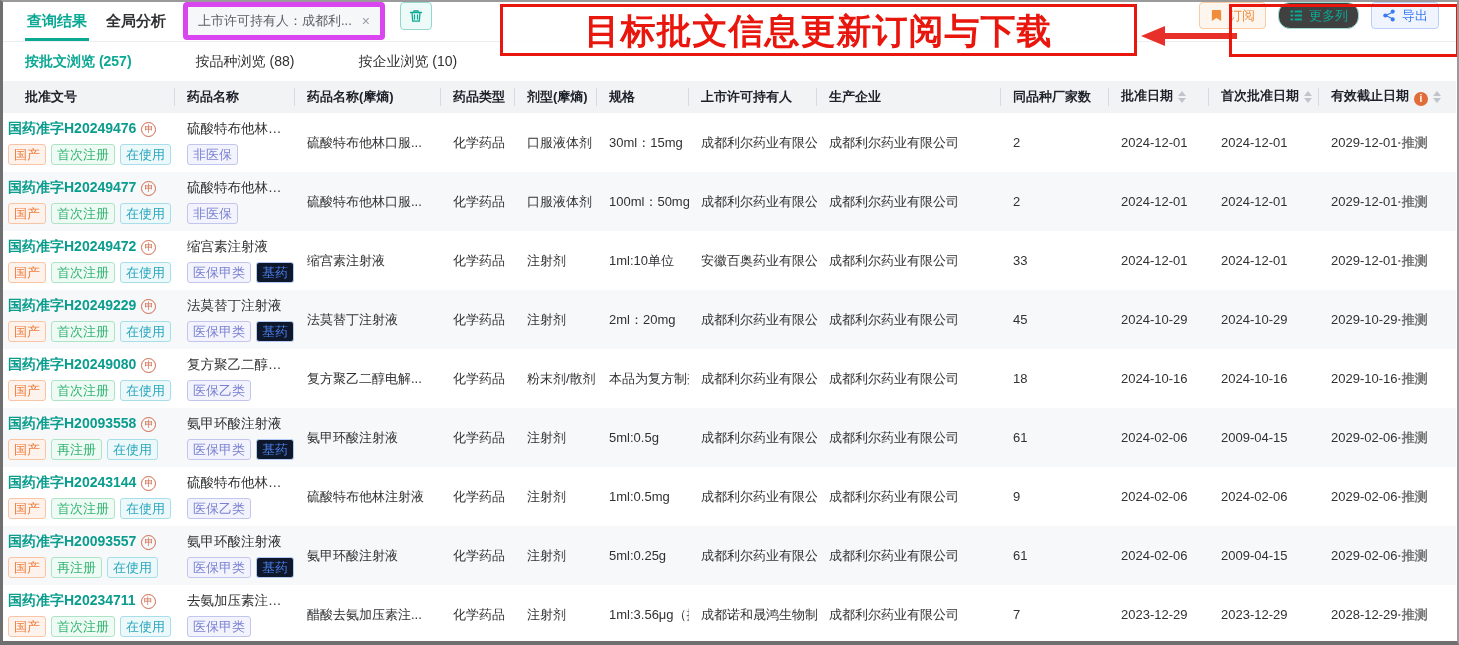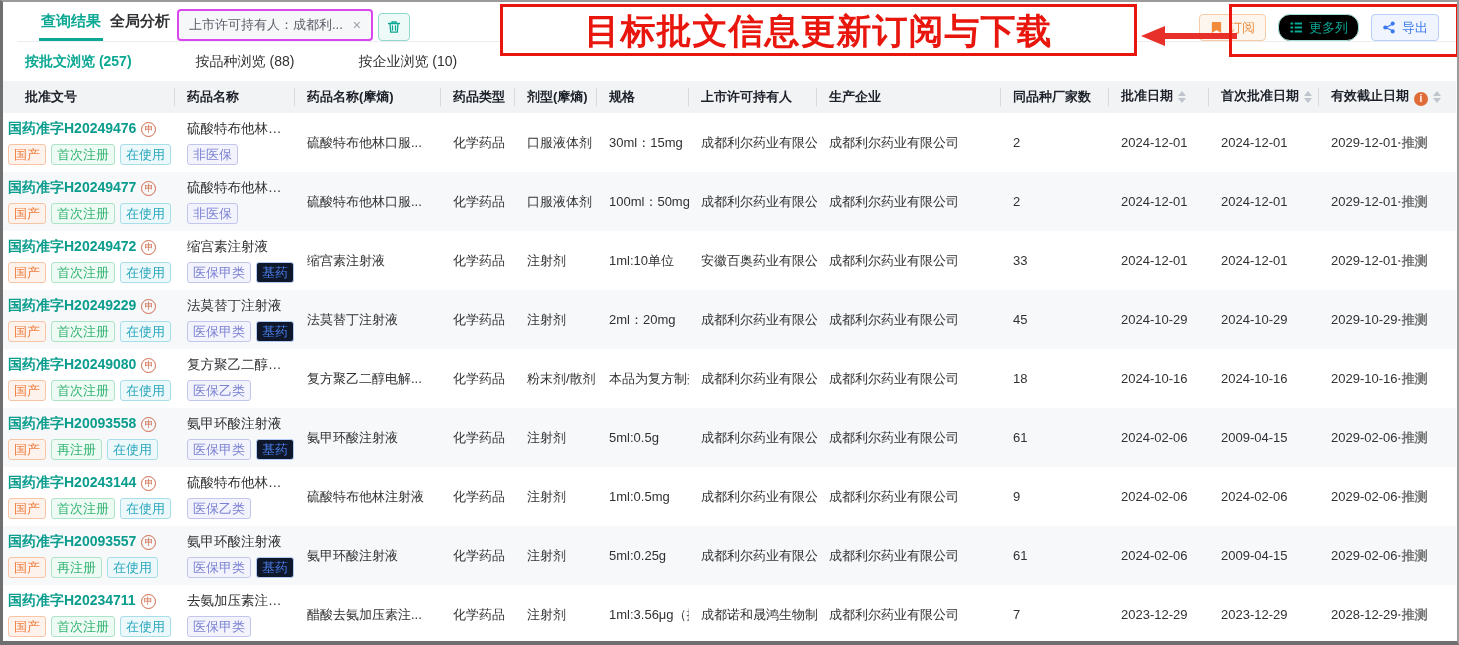"查询结果" .topbar { align-items: flex-end -> flex-start; gap: 5px -> 15px; margin-left: 14px -> none }
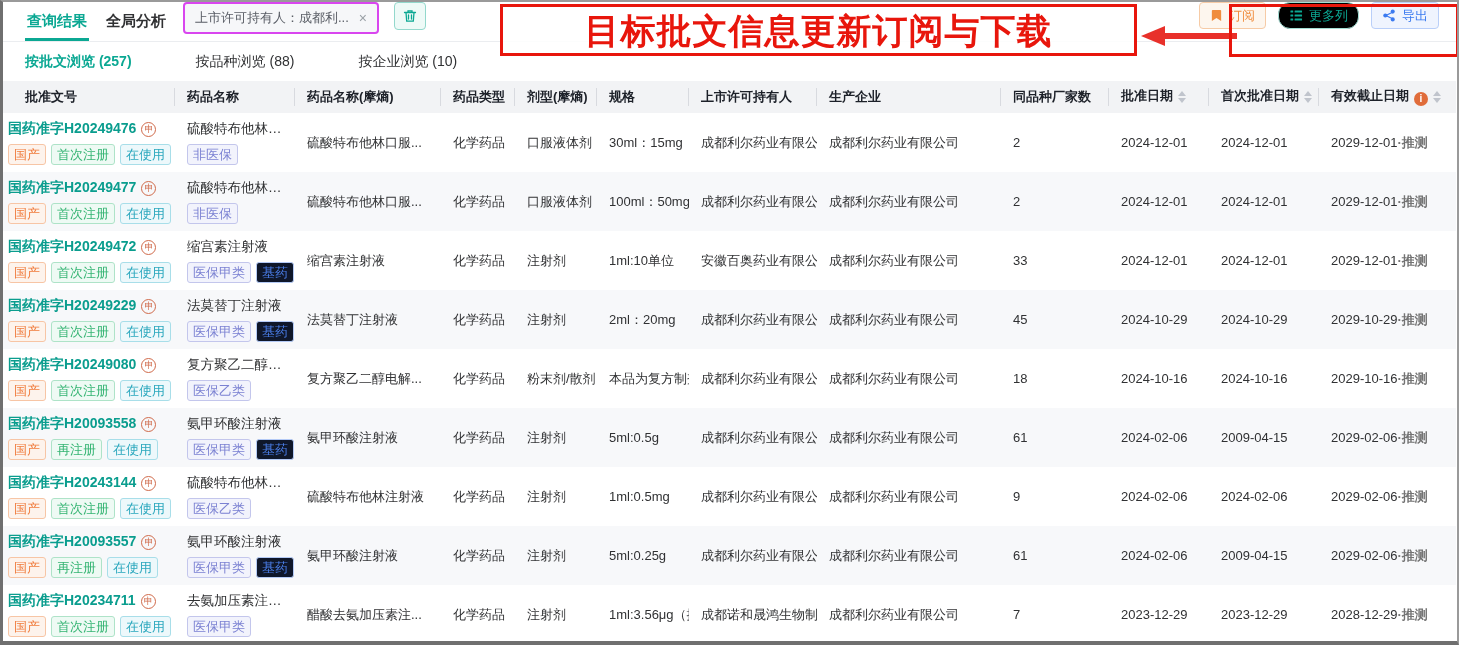"上市许可持有人：成都利..." .filter-chip { border: 2px solid #d946ef -> 5px solid #d946ef }
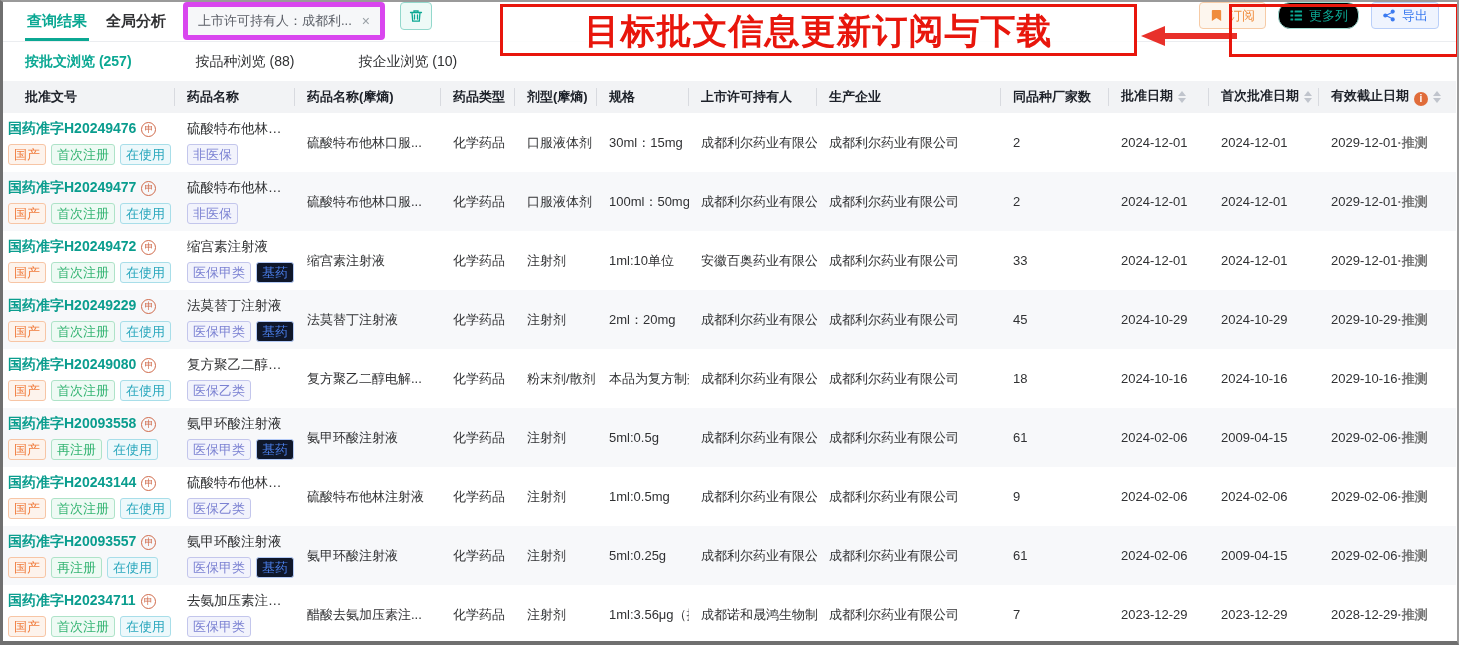"更多列" .btn-morecols { background: #000000 -> #404040 }
